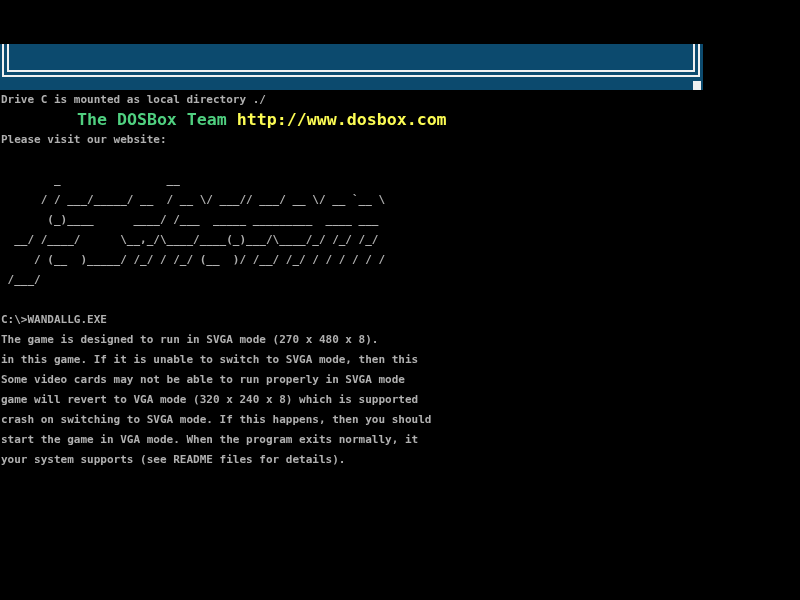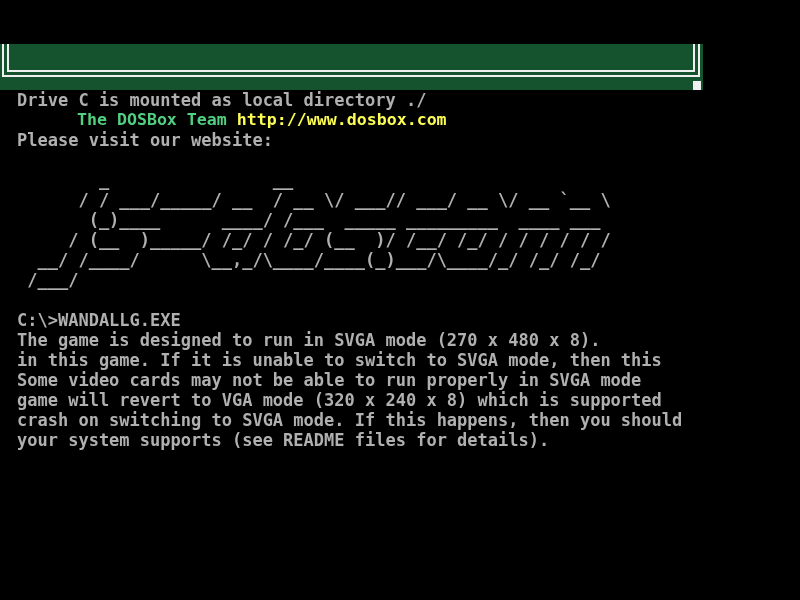"Drive C is mounted as" .console { font-size: 17px -> 11px; padding-left: 16px -> none }
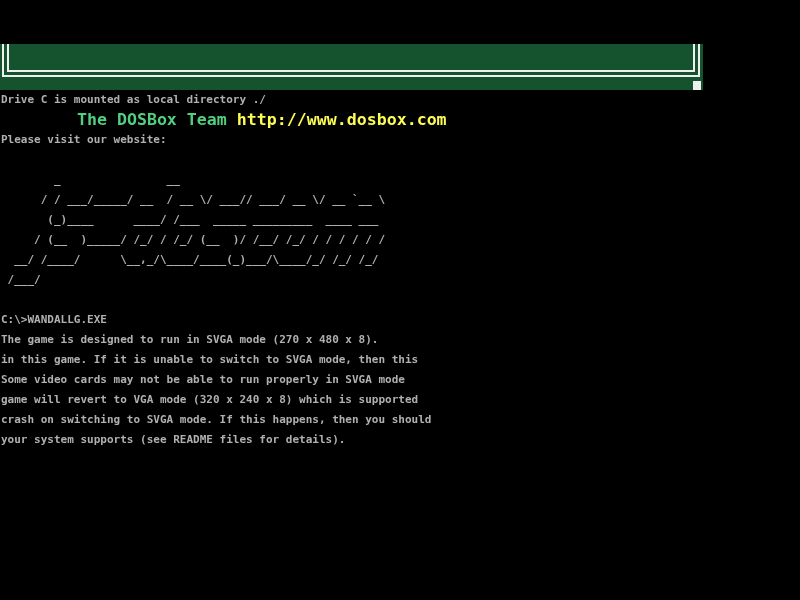"The DOSBox Team http://www.dosbox.com" .bar-bg { background: #14532d -> #0c4a6e }
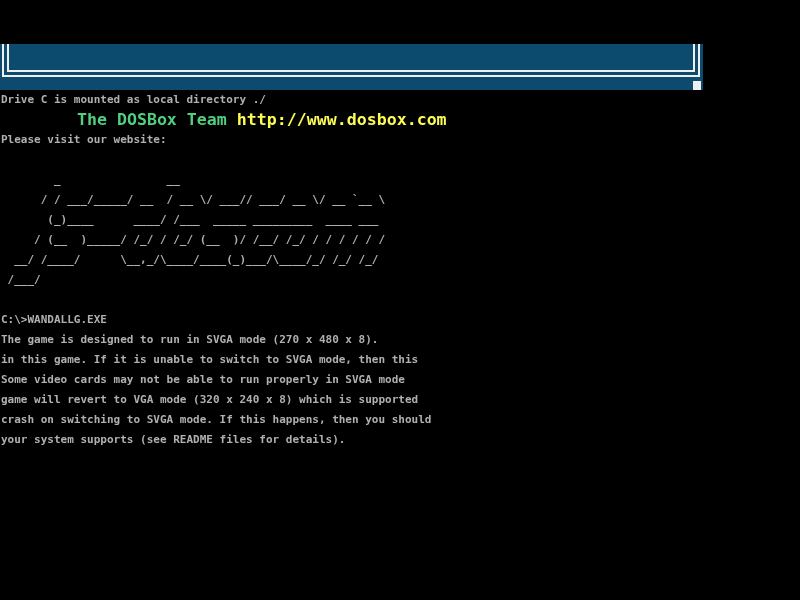"/ (__ )_____/ /_/ /" div.cline { order: before "__/ /____/" -> after "__/ /____/" }
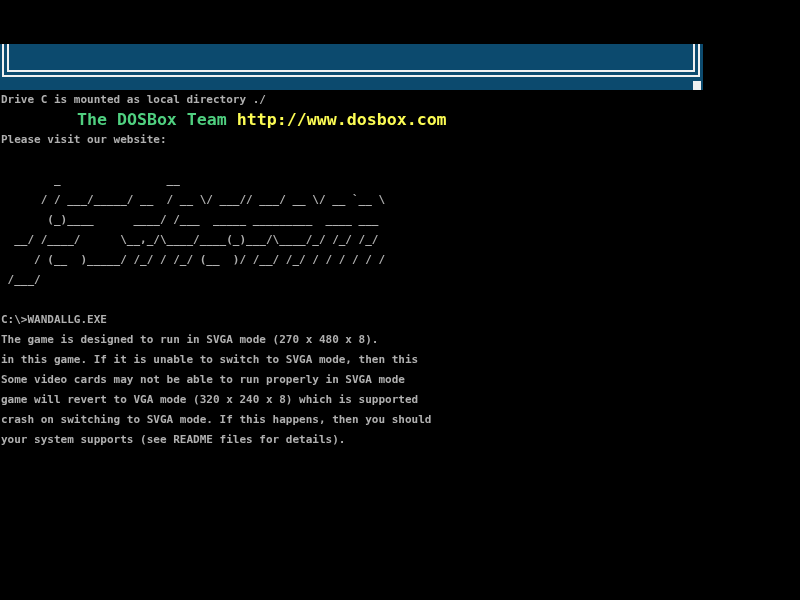"start the game in VGA" div.cline { html: none -> <div>start the game in VGA mode. When the program exits normally, it</div> }
